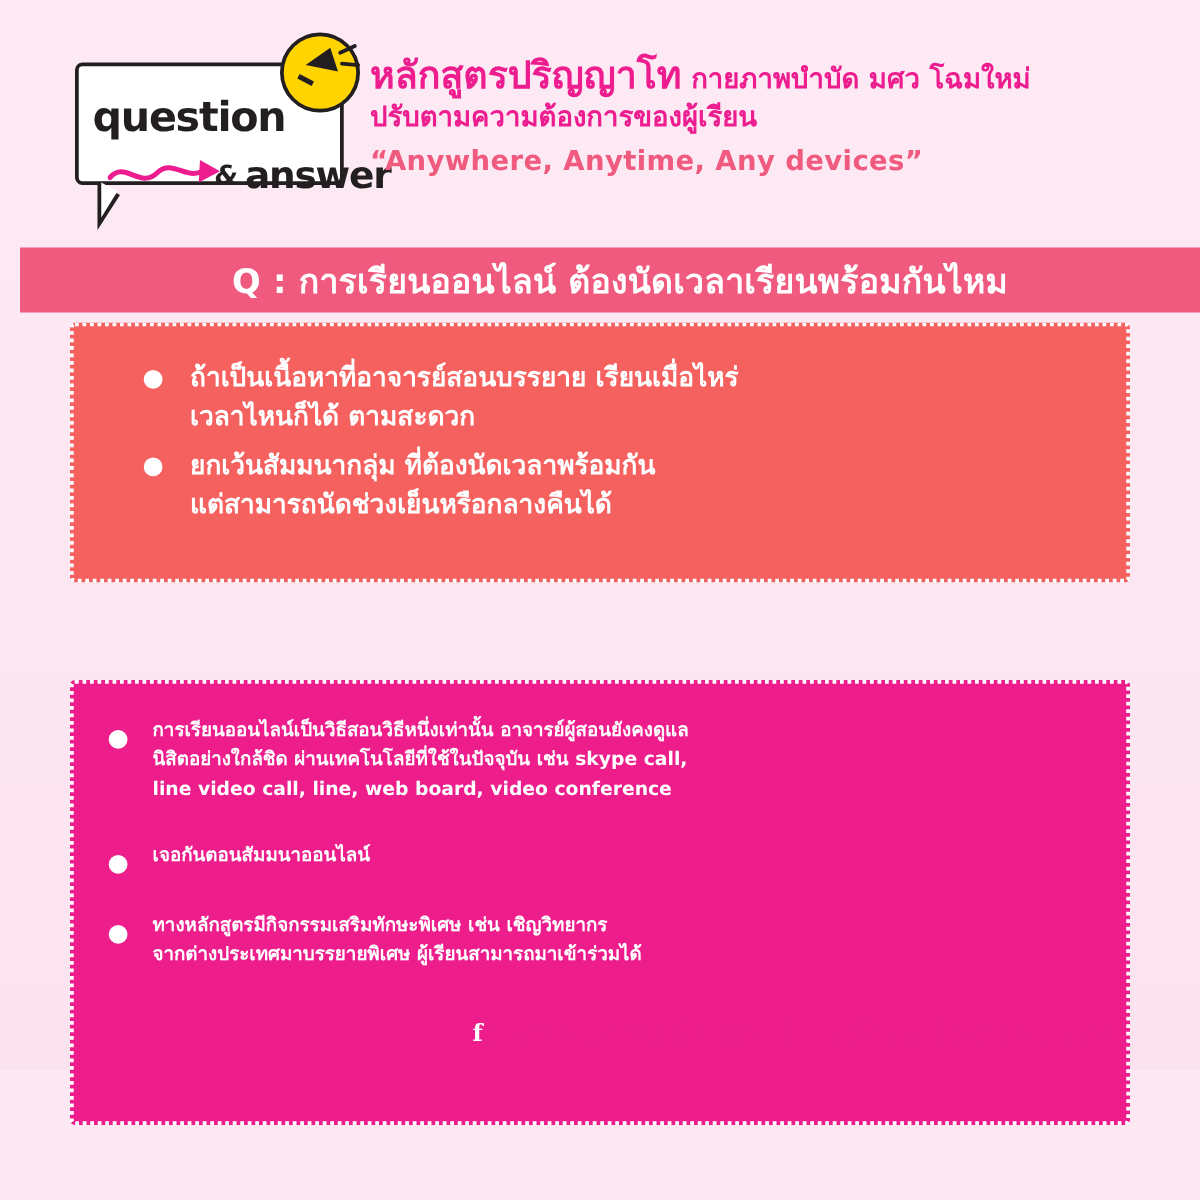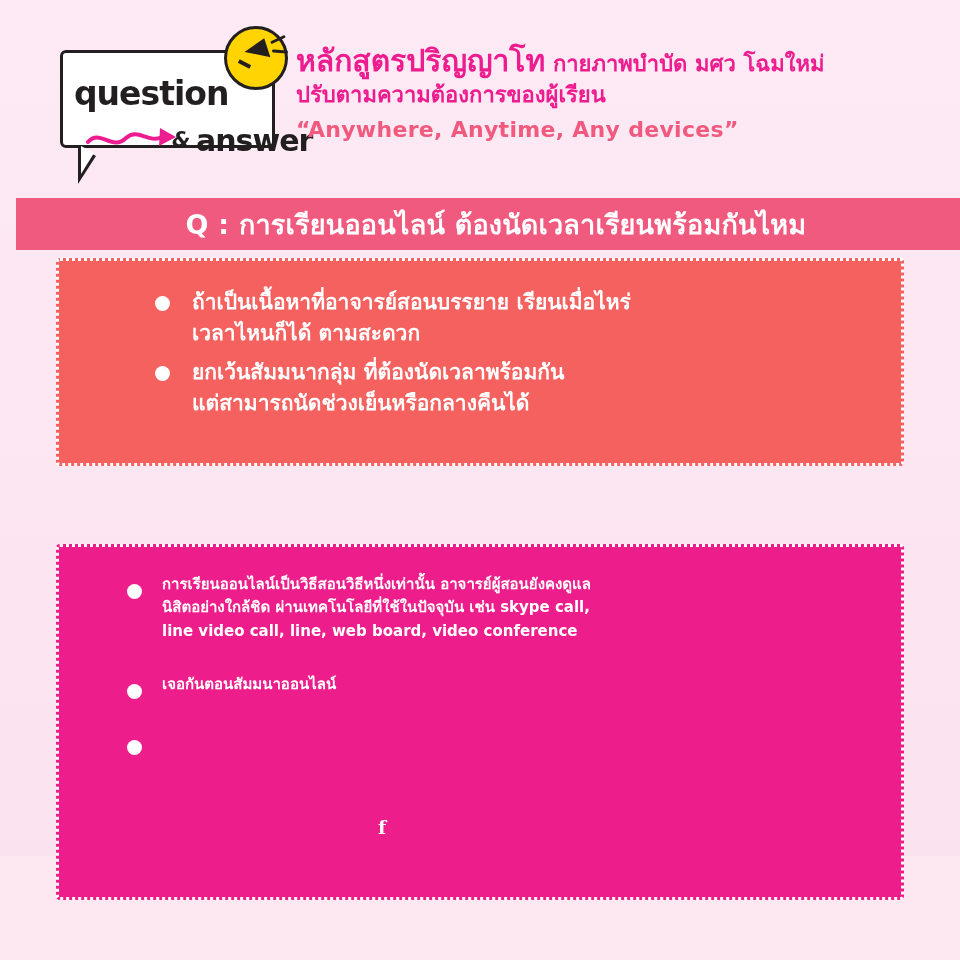"ถ้าเป็นเนื้อหาที่อาจารย์สอนบรรยาย" .bullet-row { margin-left: 40px -> none }
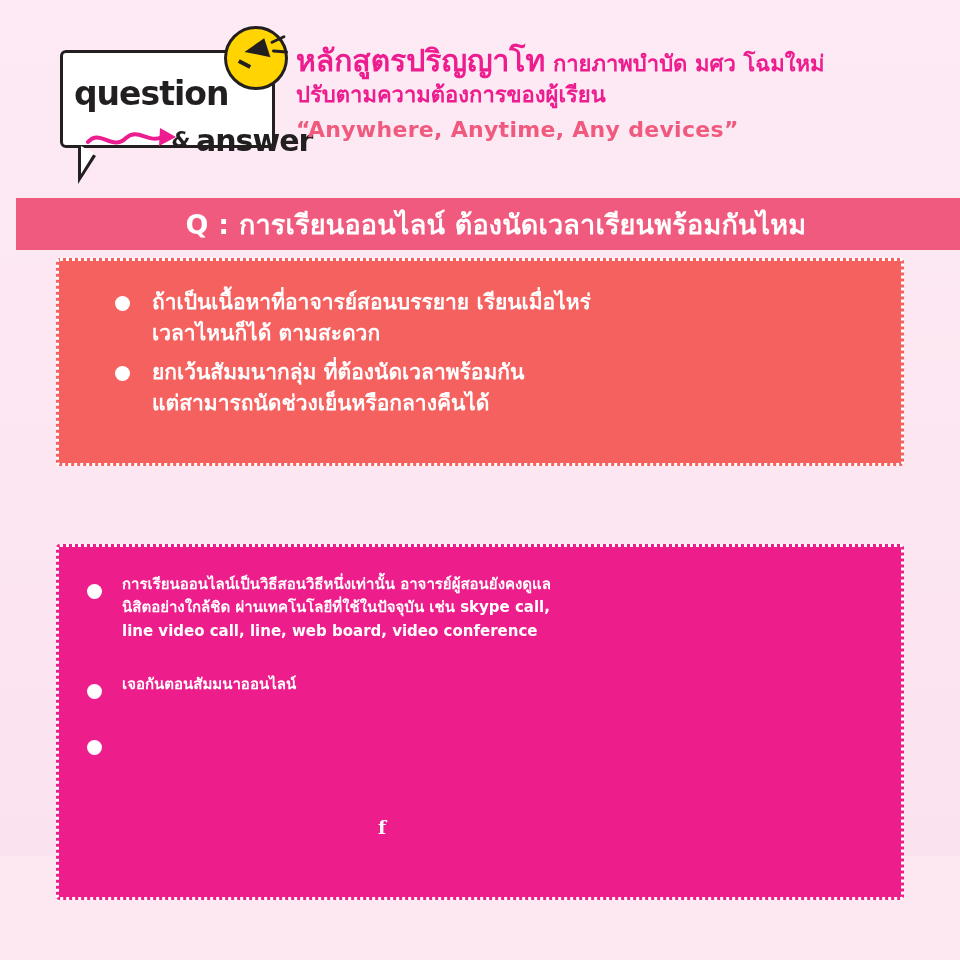"ทางหลักสูตรมีกิจกรรมเสริมทักษะพิเศษ เช่น" span.btxt { html: none -> <span>ทางหลักสูตรมีกิจกรรมเสริมทักษะพิเศษ เช่น เชิญวิทยากร จากต่างประเทศมาบรรยายพิเศษ ผู้เรียนสามารถมาเข้าร่วมได้</span> }
